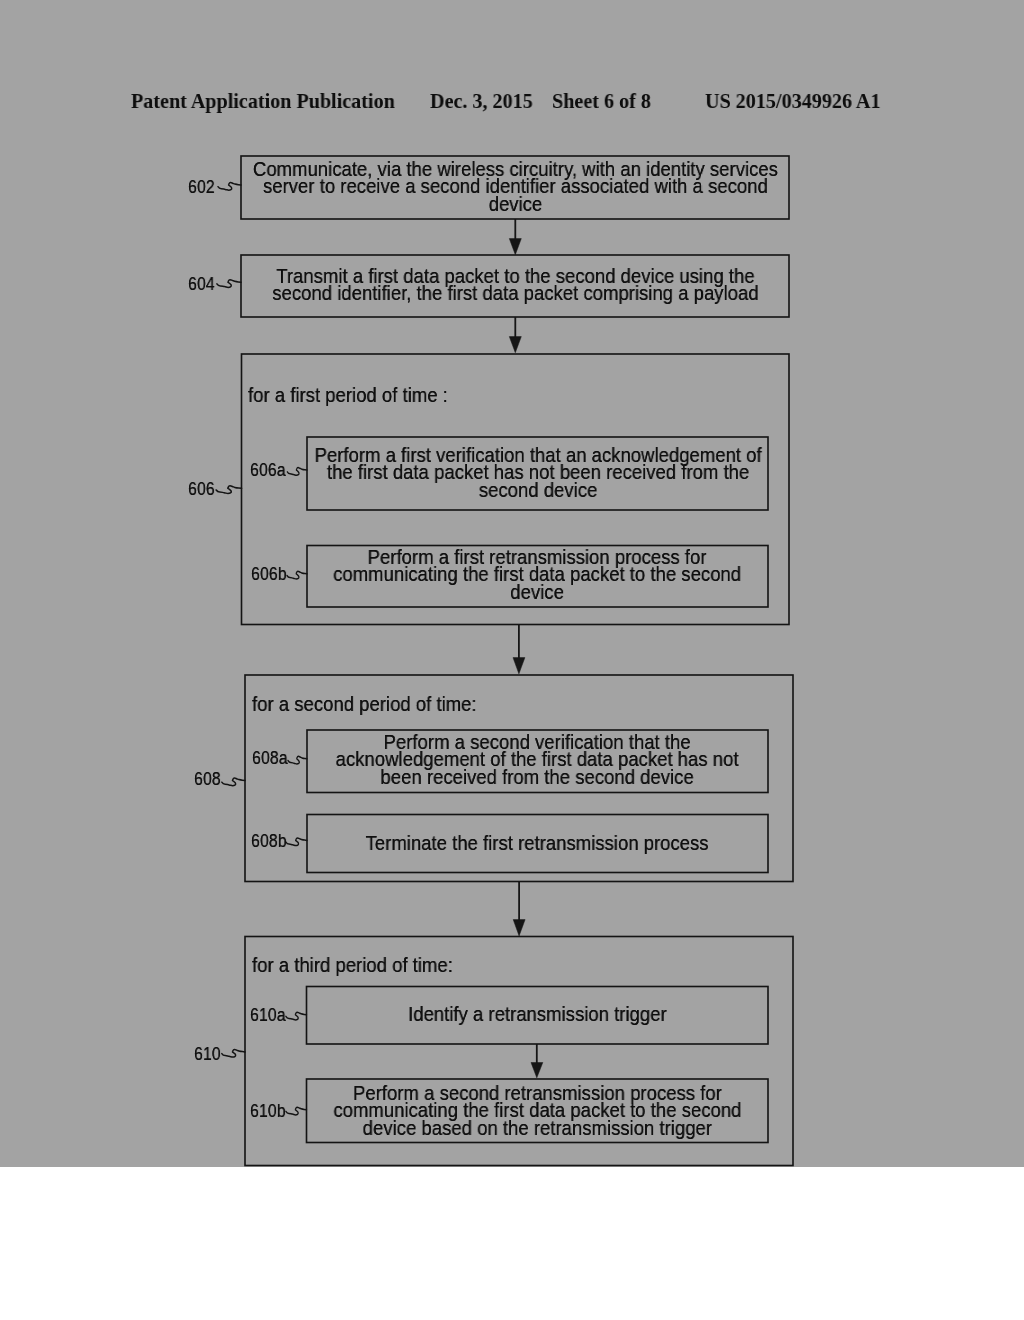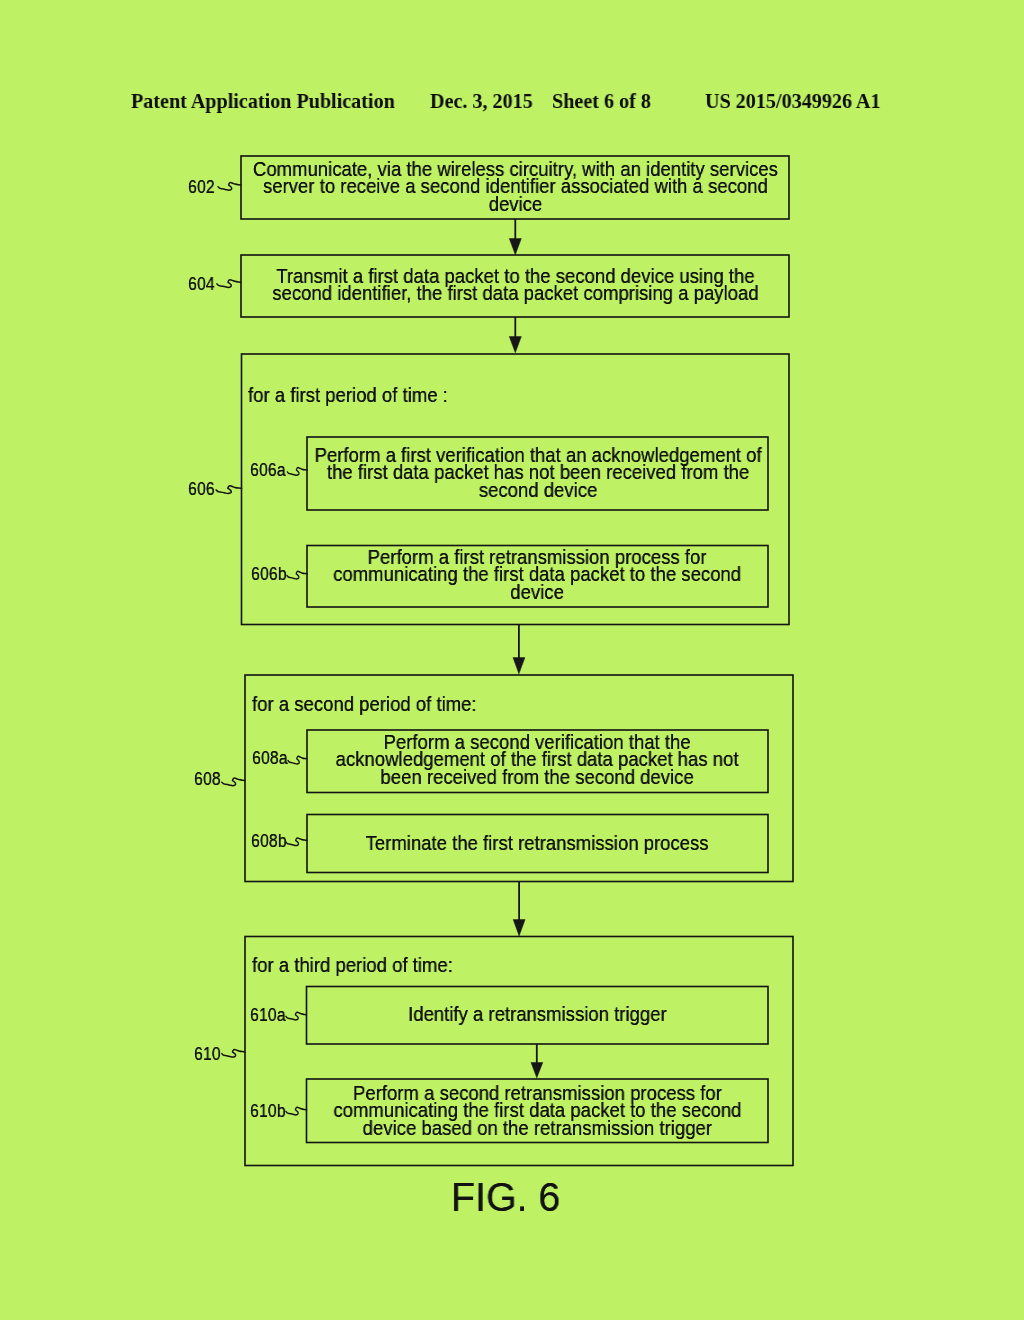"Patent Application Publication" #page { background: #bef264 -> #a3a3a3; height: 1320px -> 1167px }
